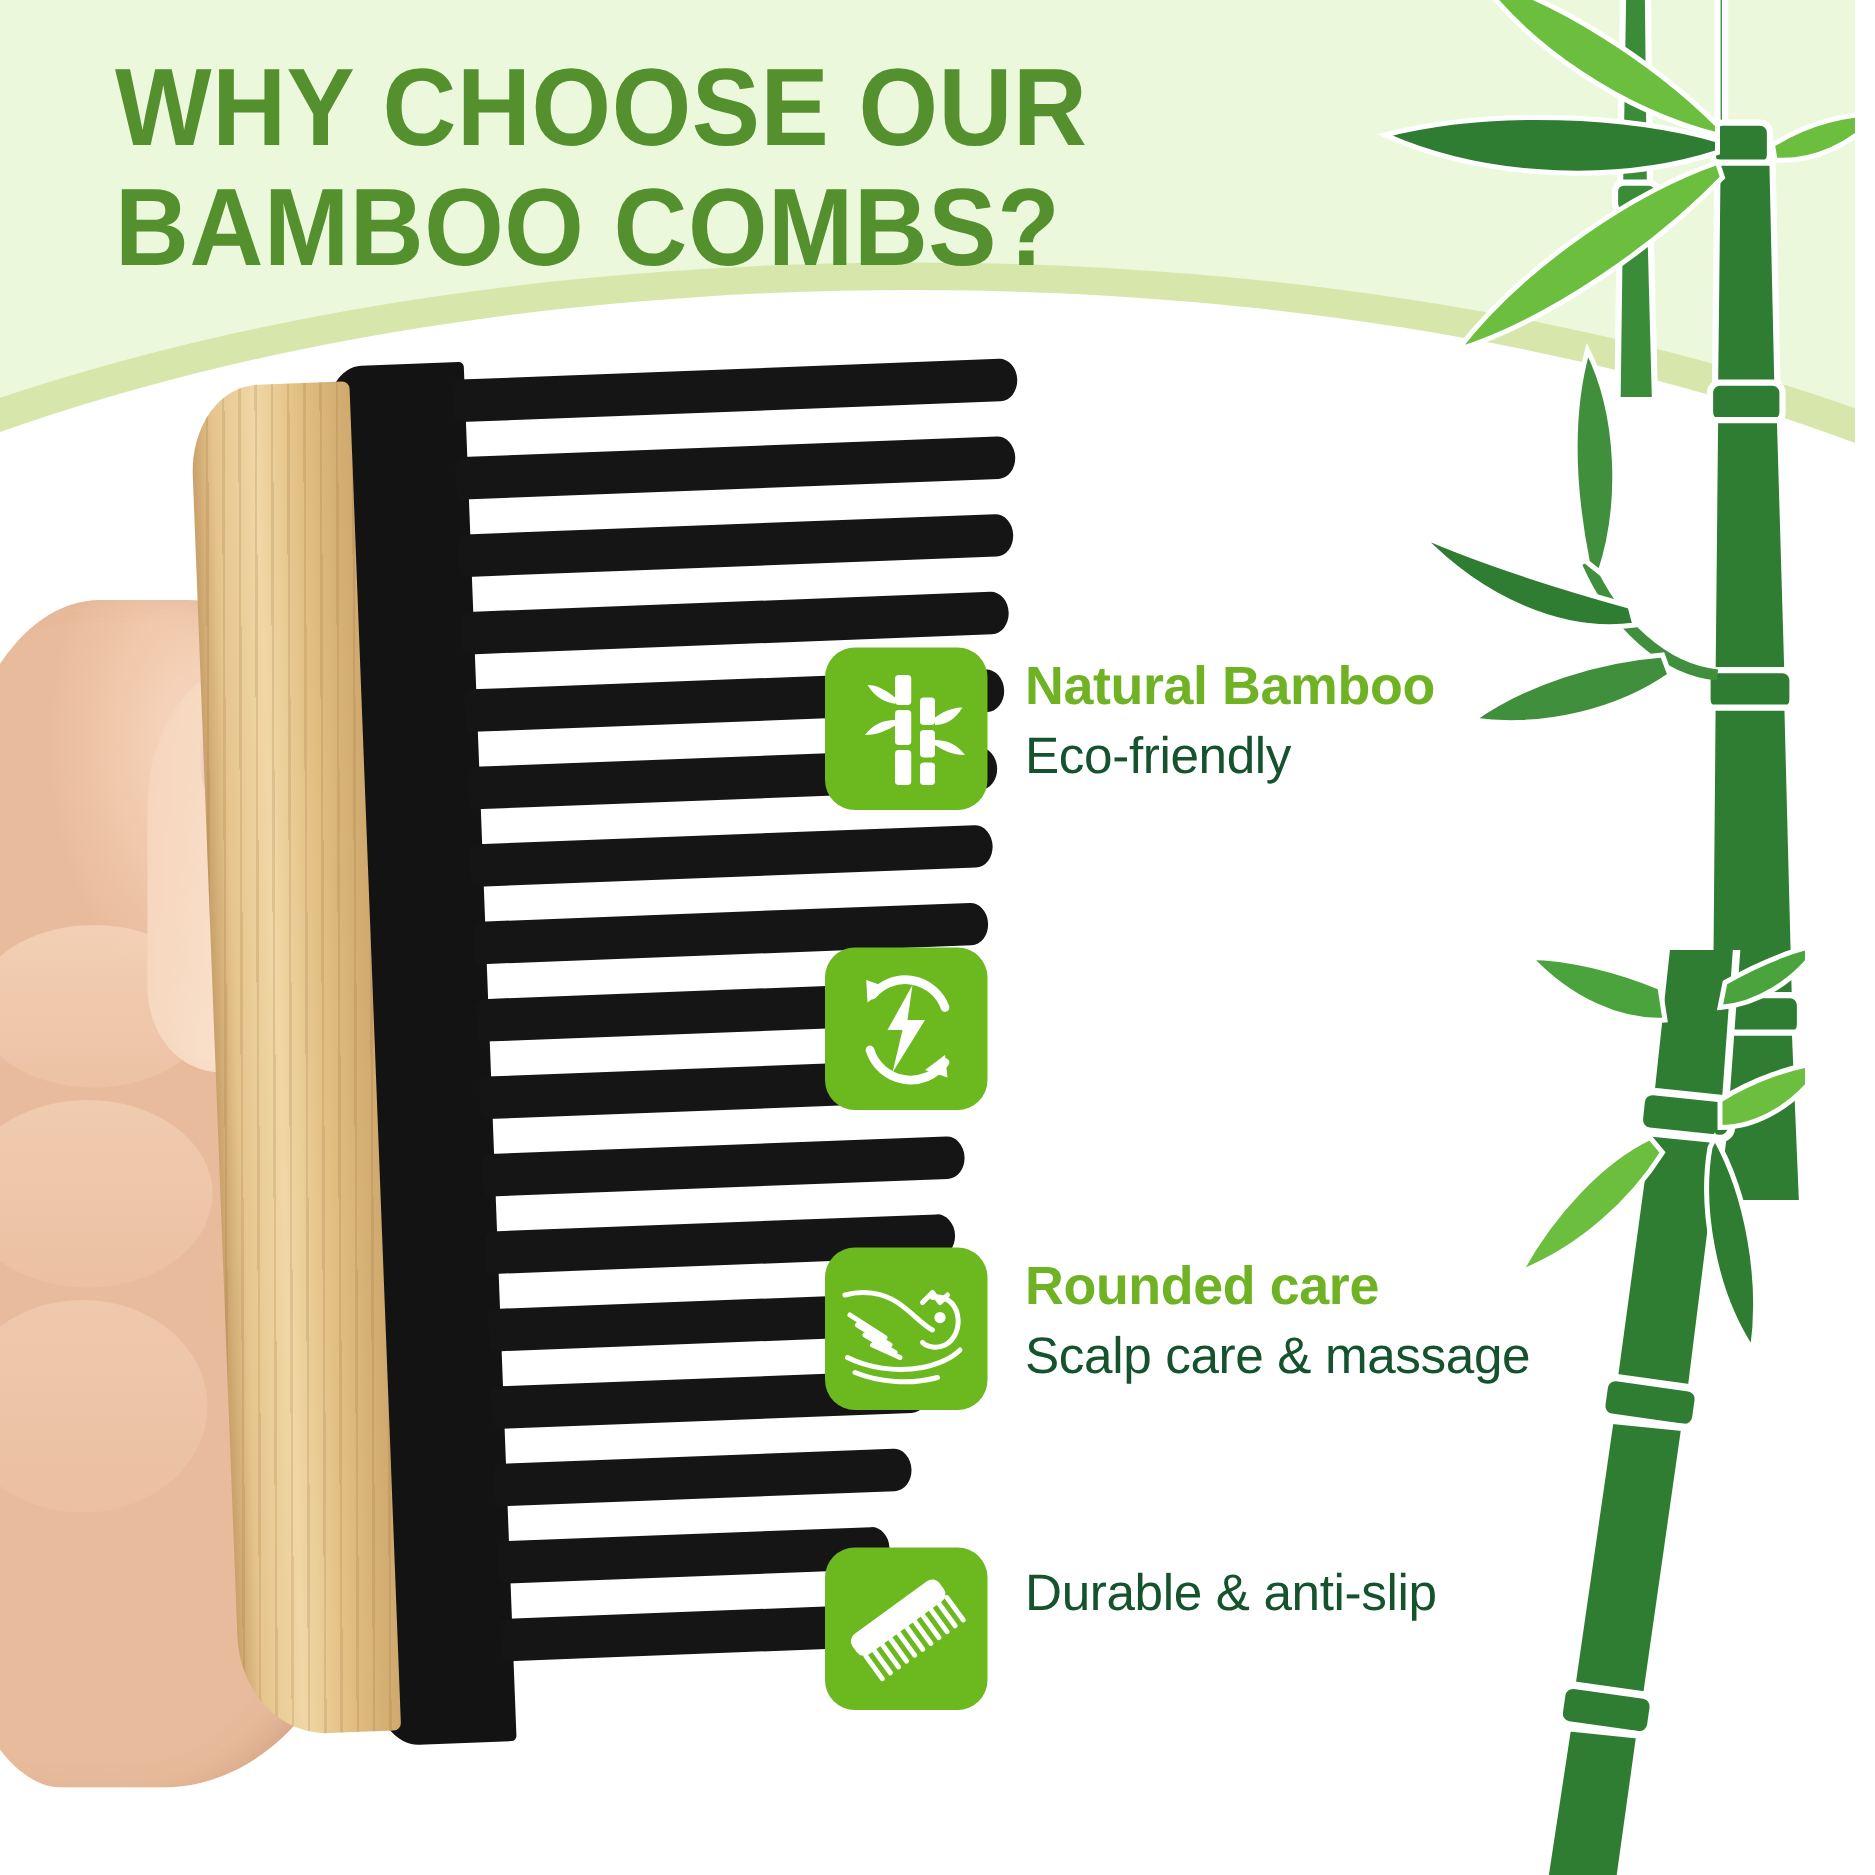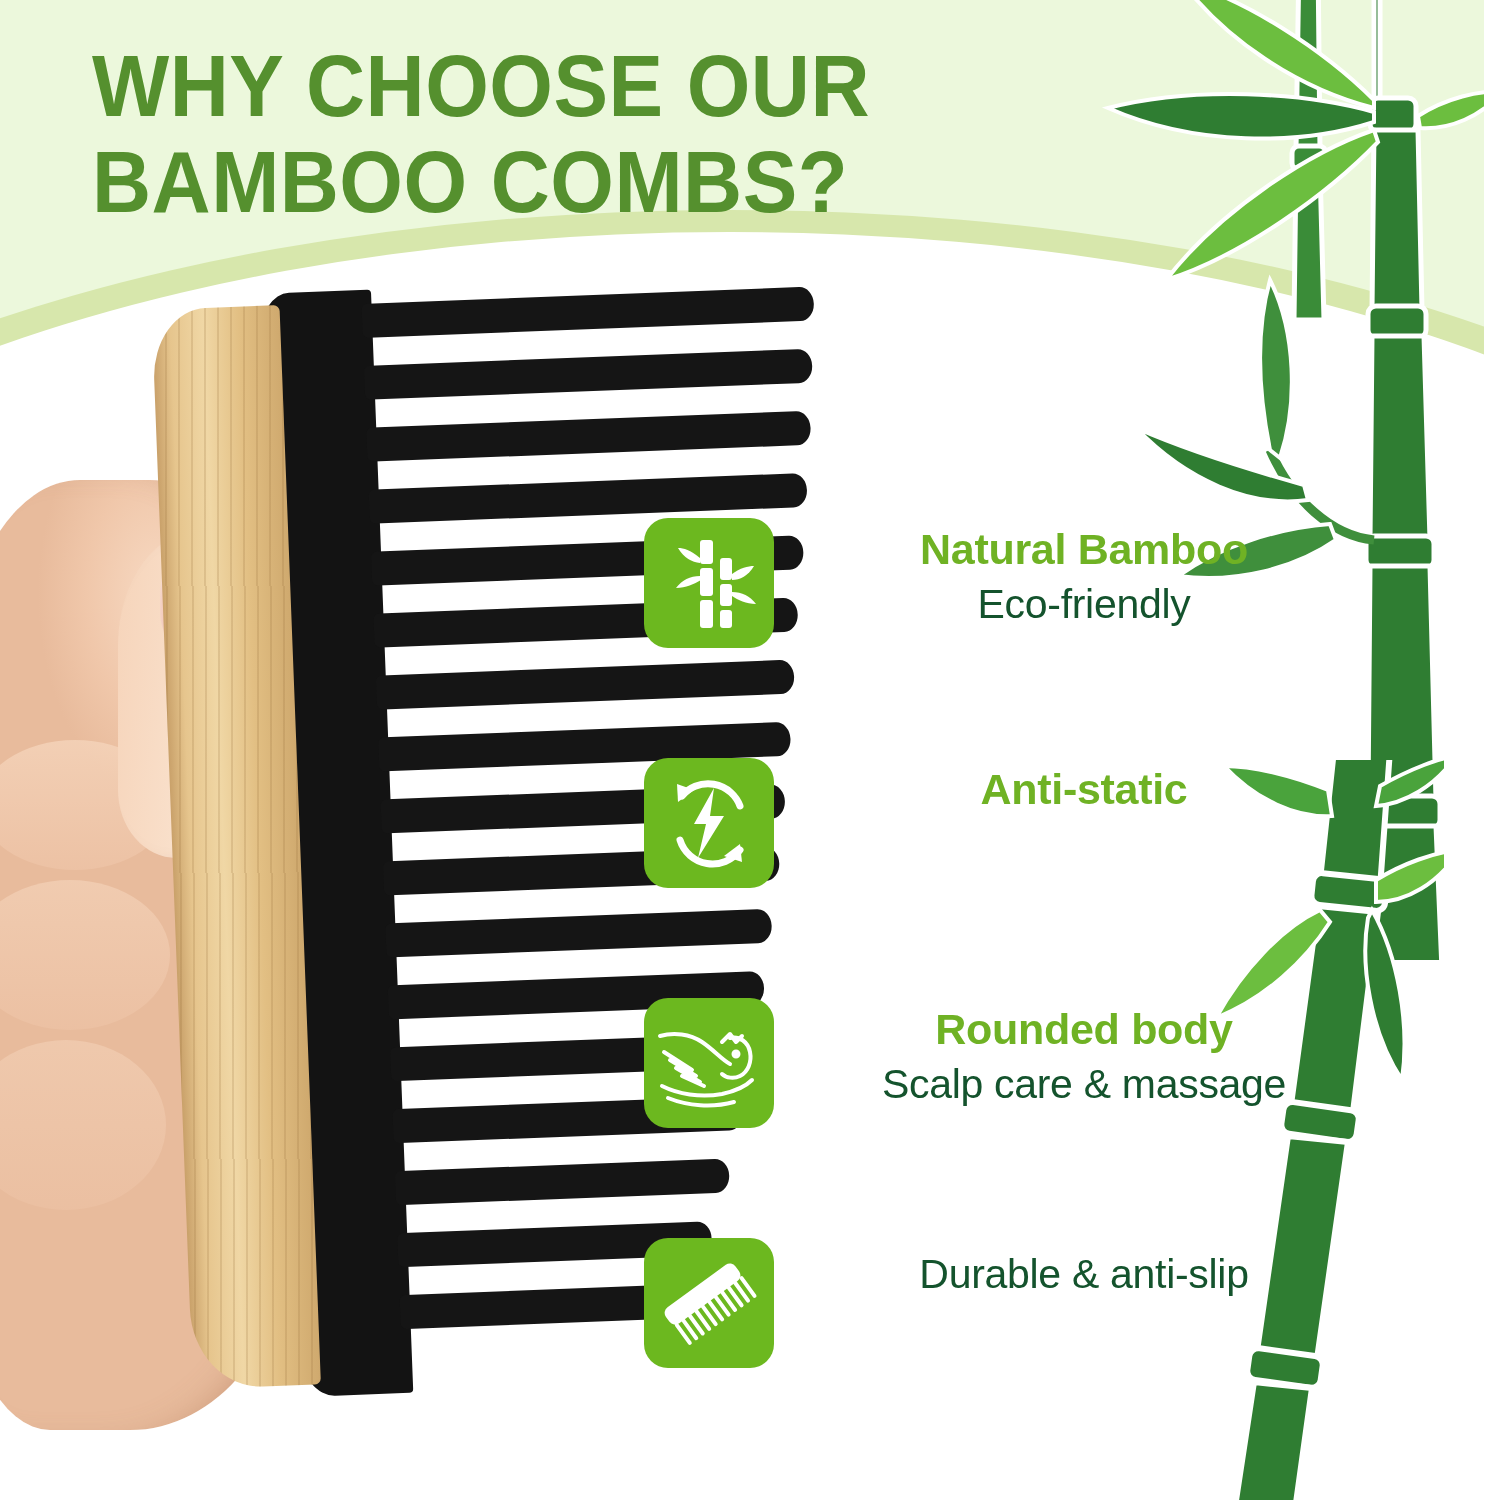"Natural Bamboo" .features { left: 644px -> 660px; text-align: center -> none }
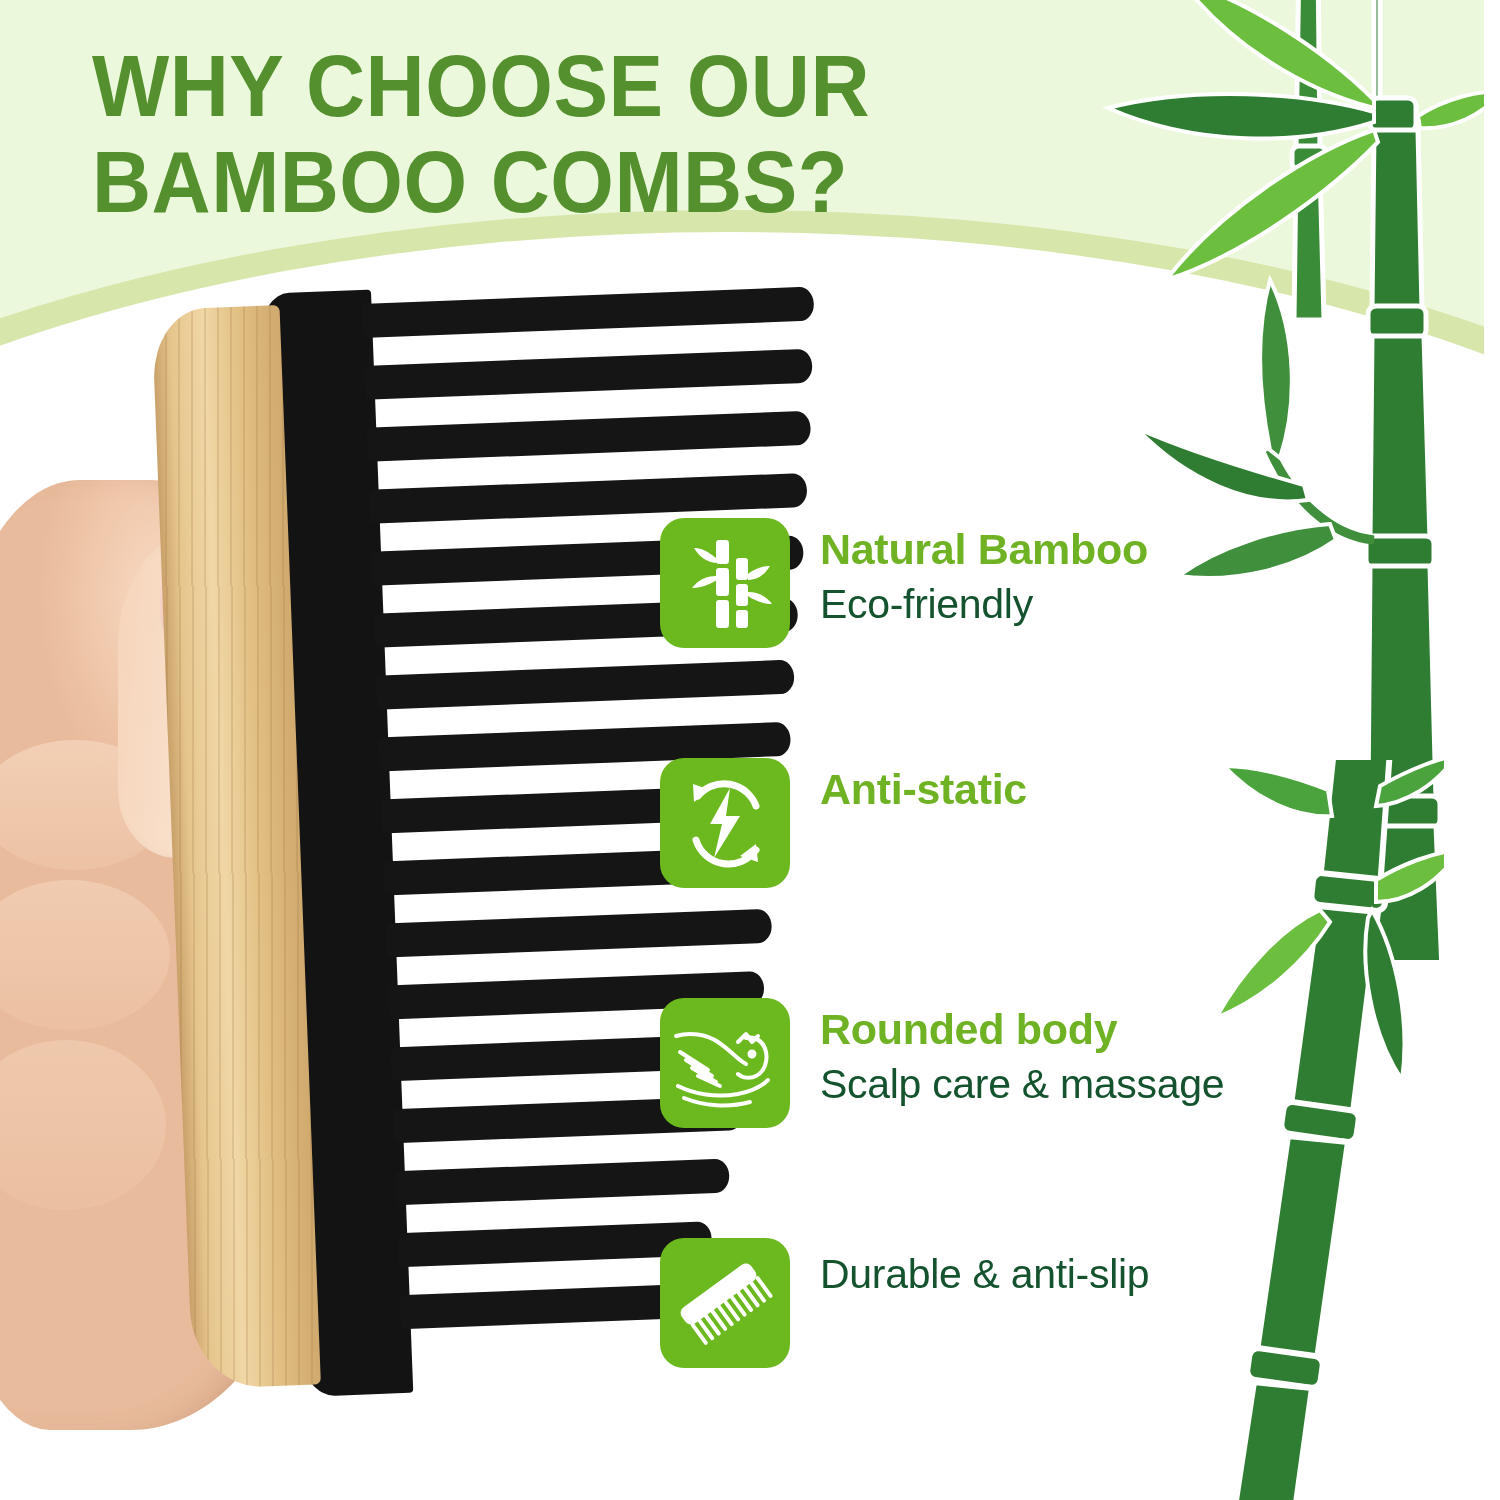"Anti-static" div.fhead { html: <div>Anti-static</div> -> none }
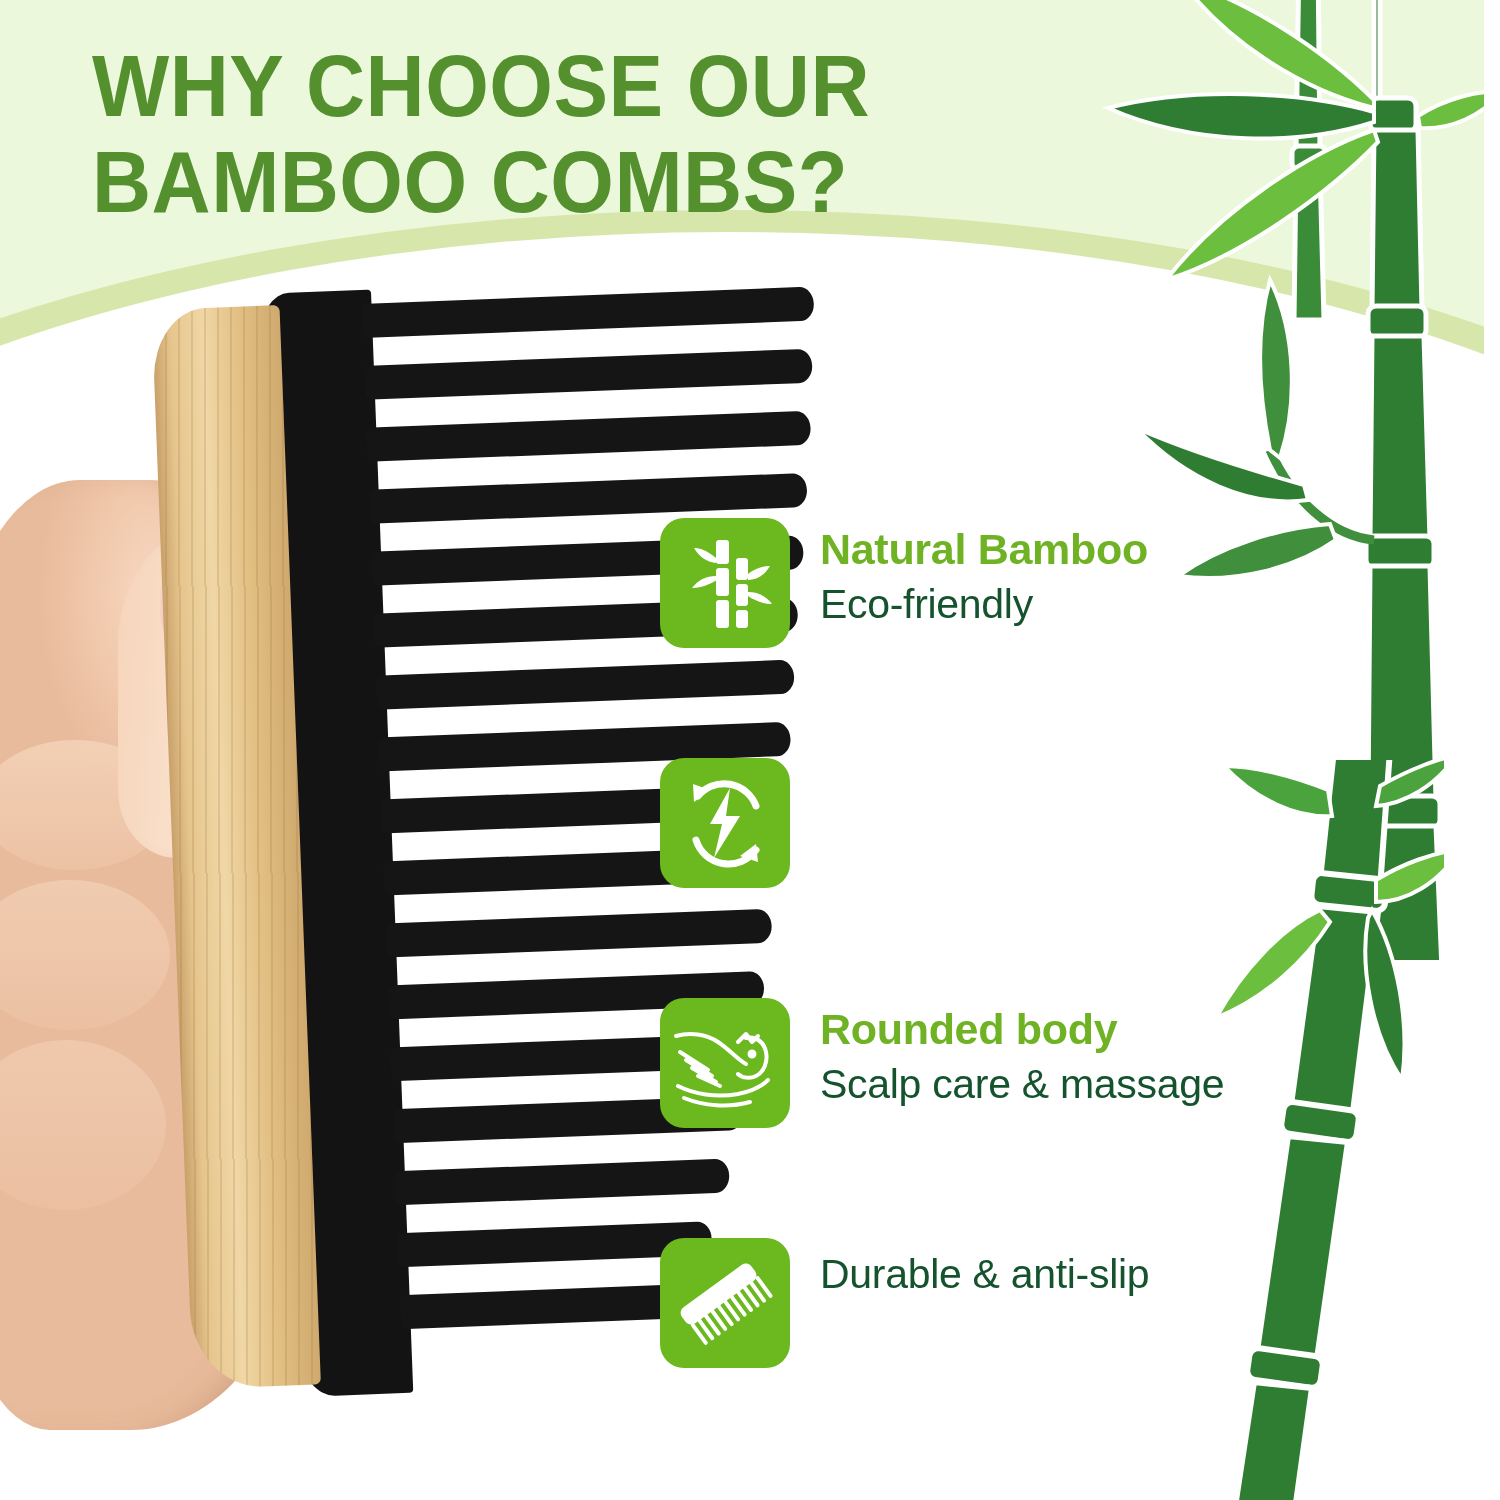"Rounded body" div.fhead { text: body -> care }
